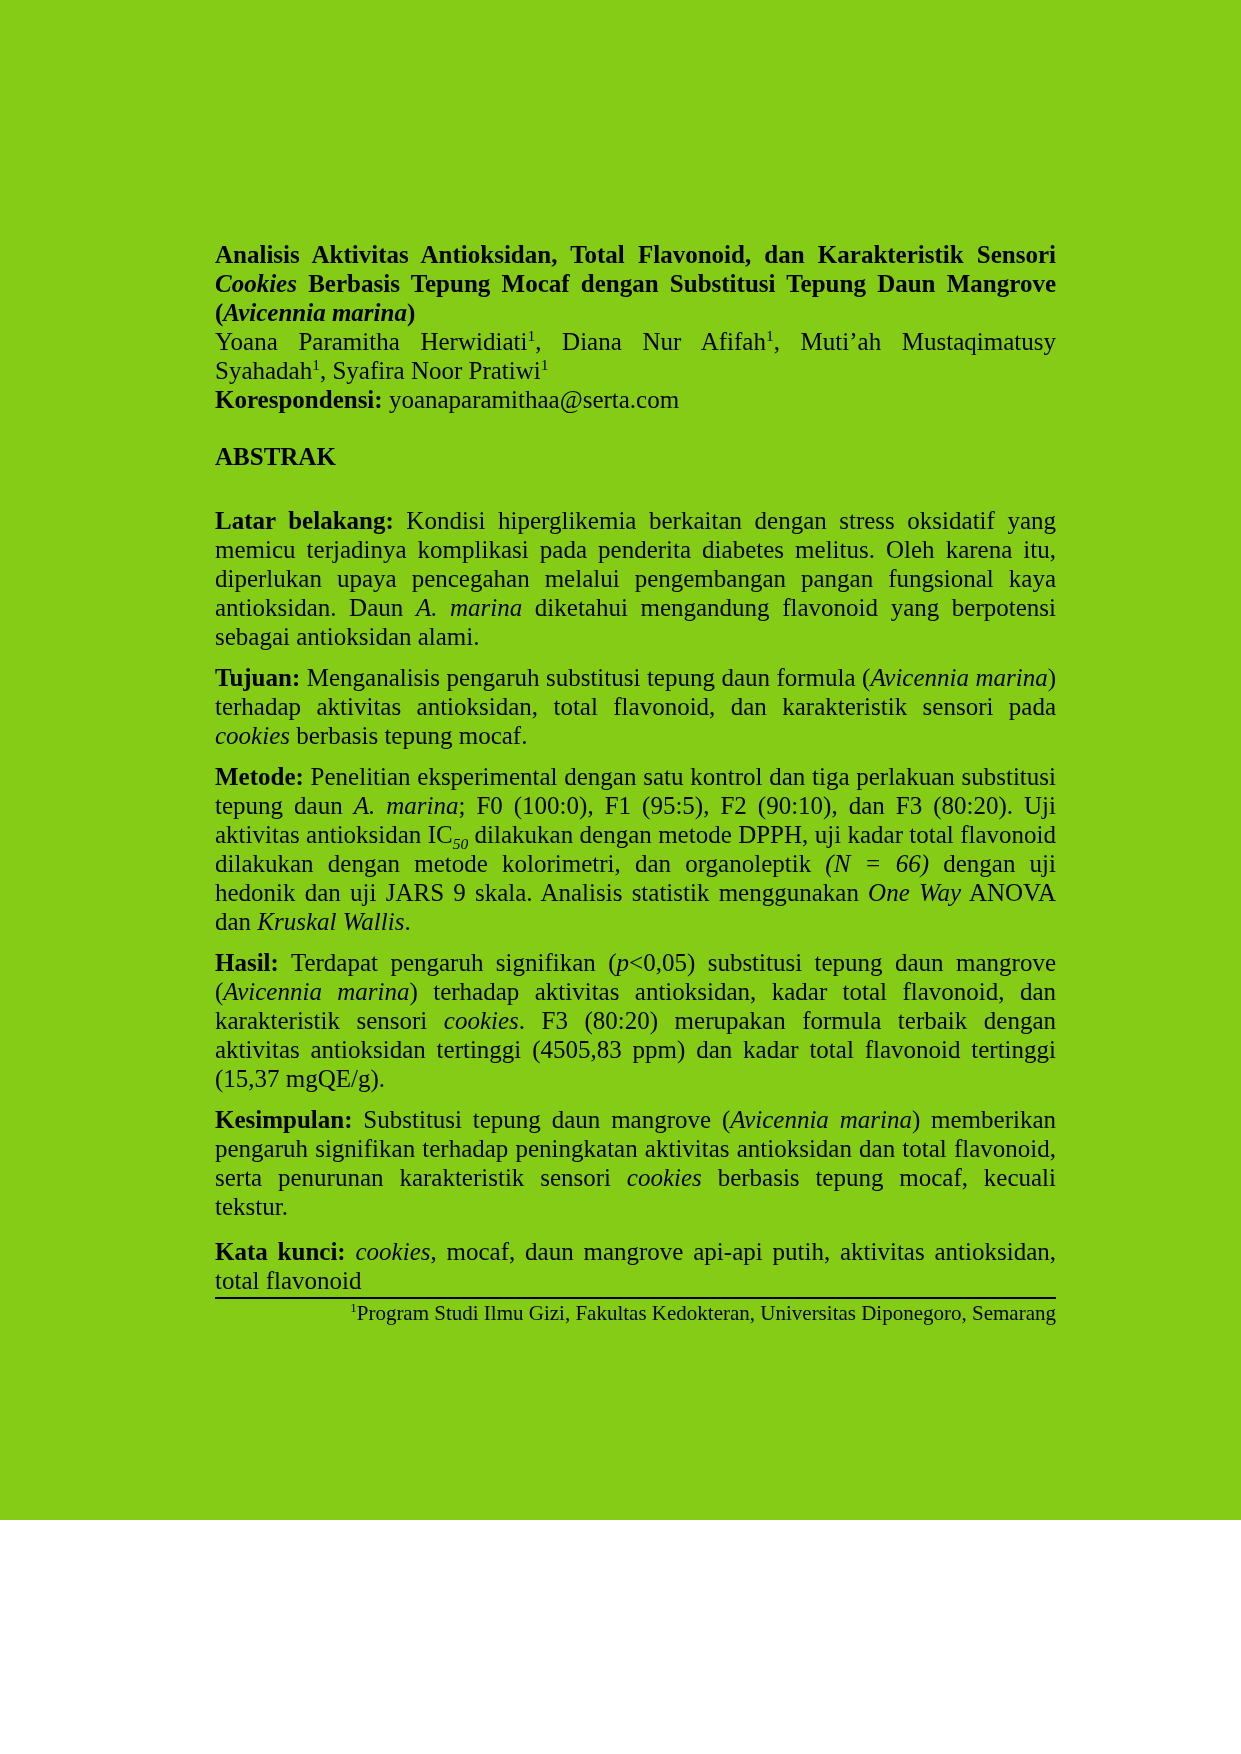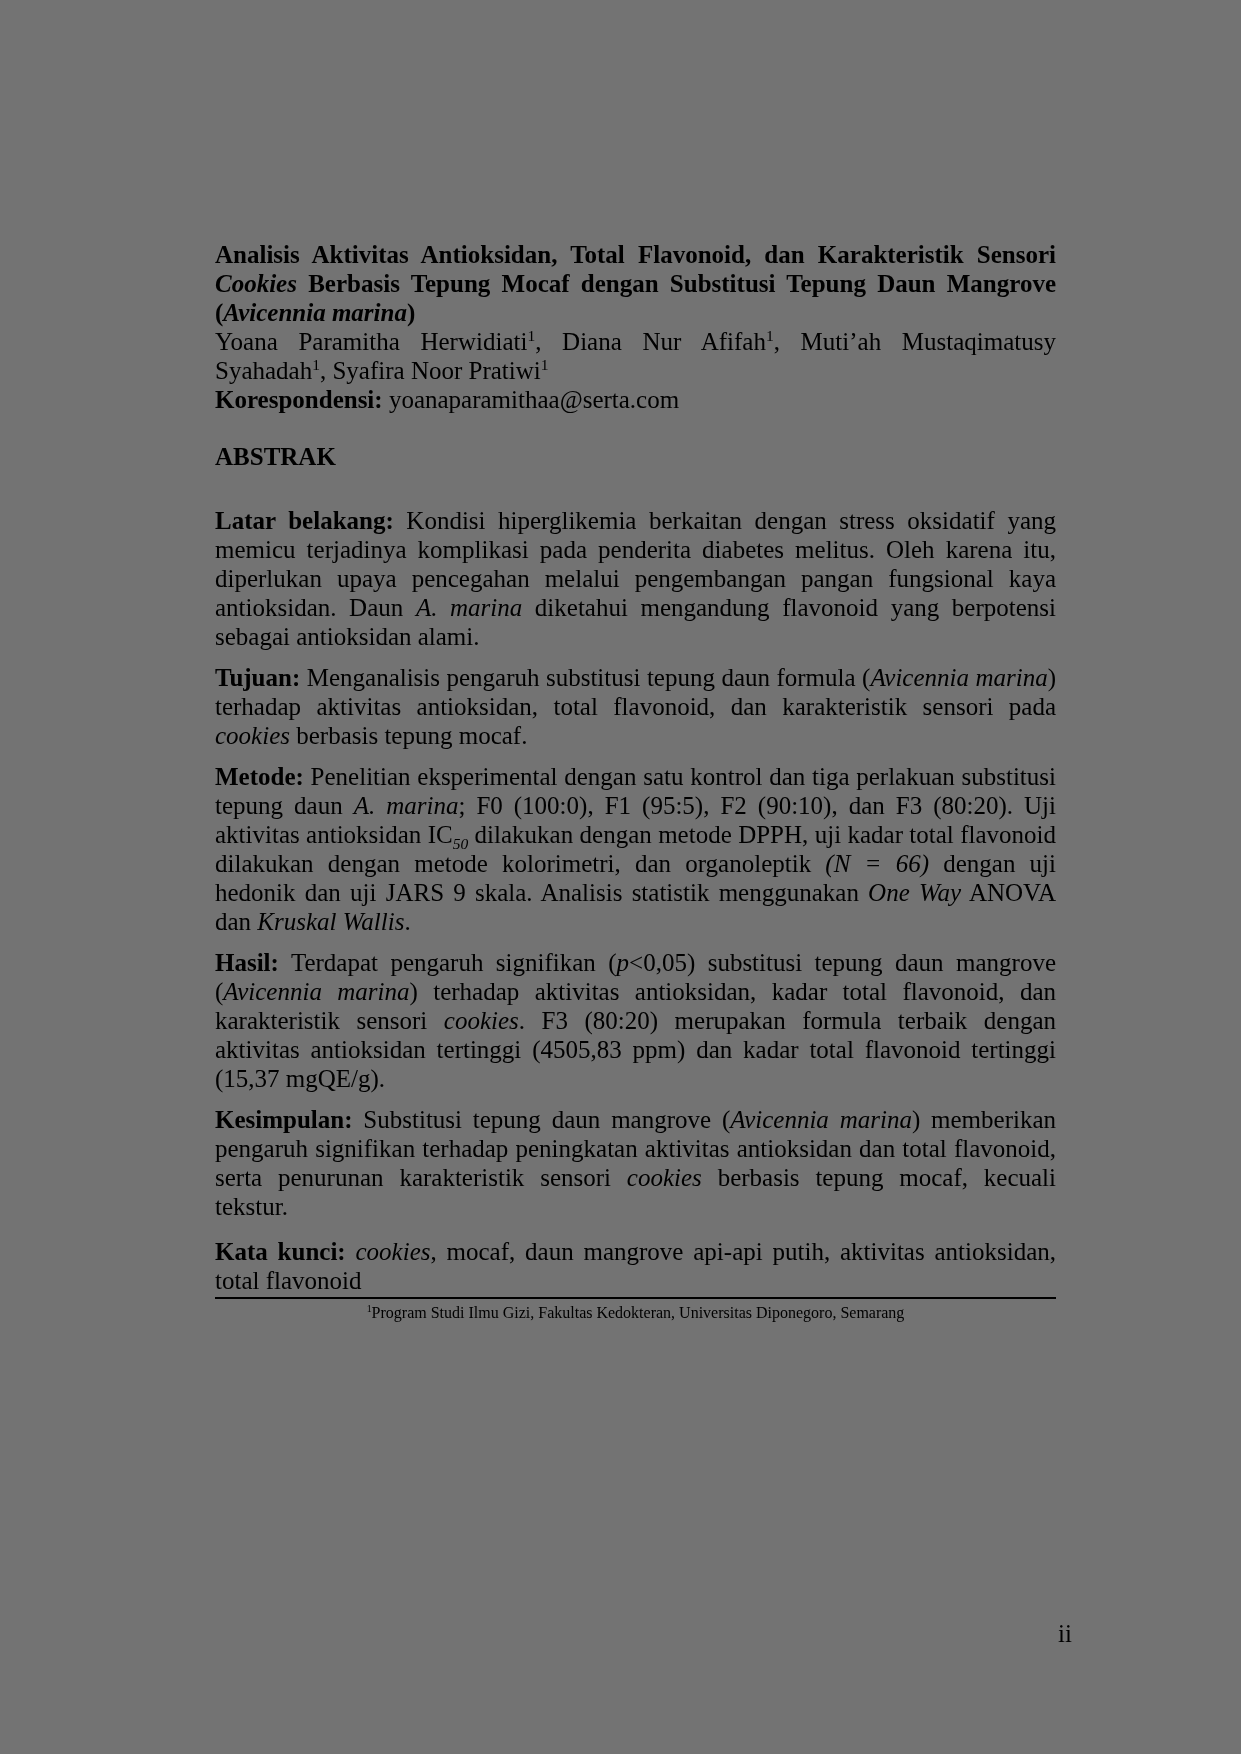"Analisis Aktivitas Antioksidan, Total" .page { background: #737373 -> #84cc16; height: 1754px -> 1520px }
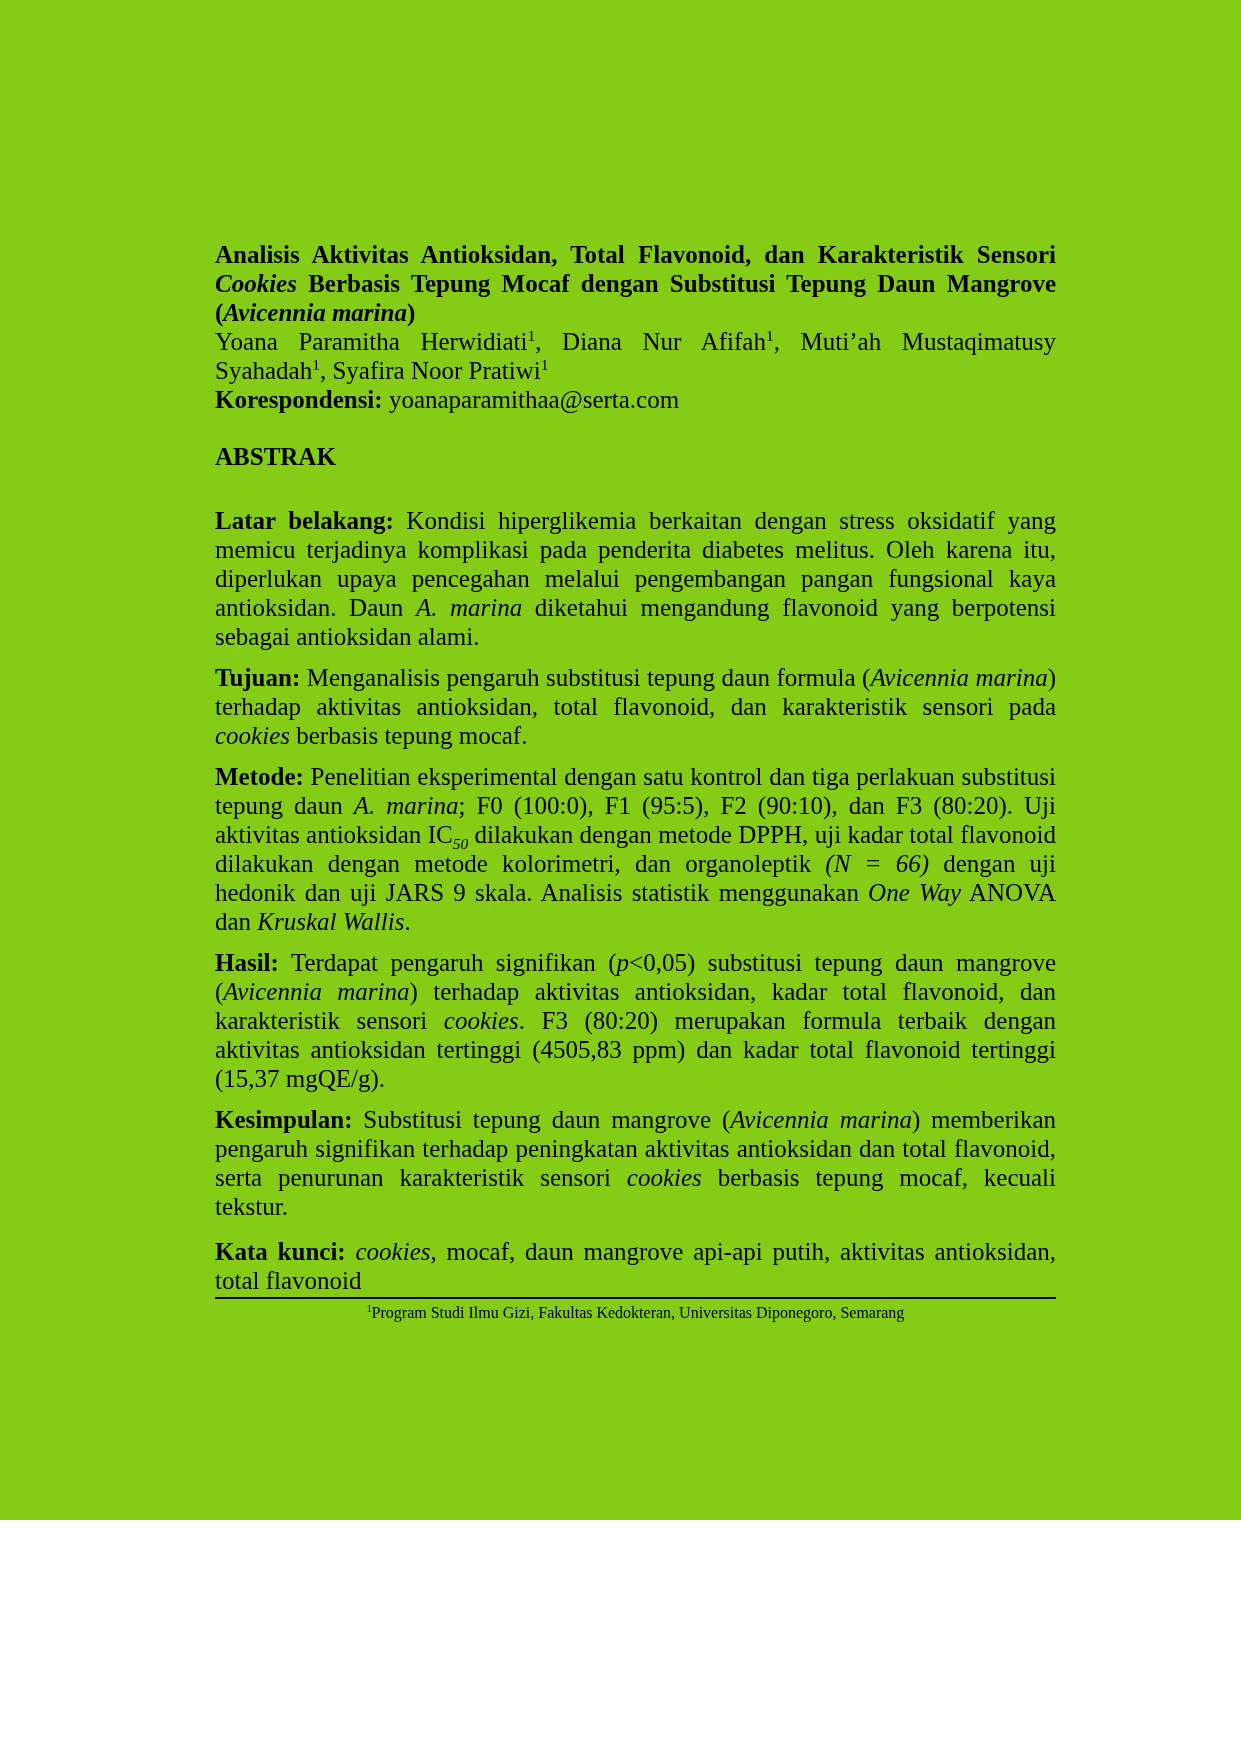"1Program Studi Ilmu Gizi, Fakultas" p.footnote-line { font-size: 16px -> 21px; text-align: center -> right }
